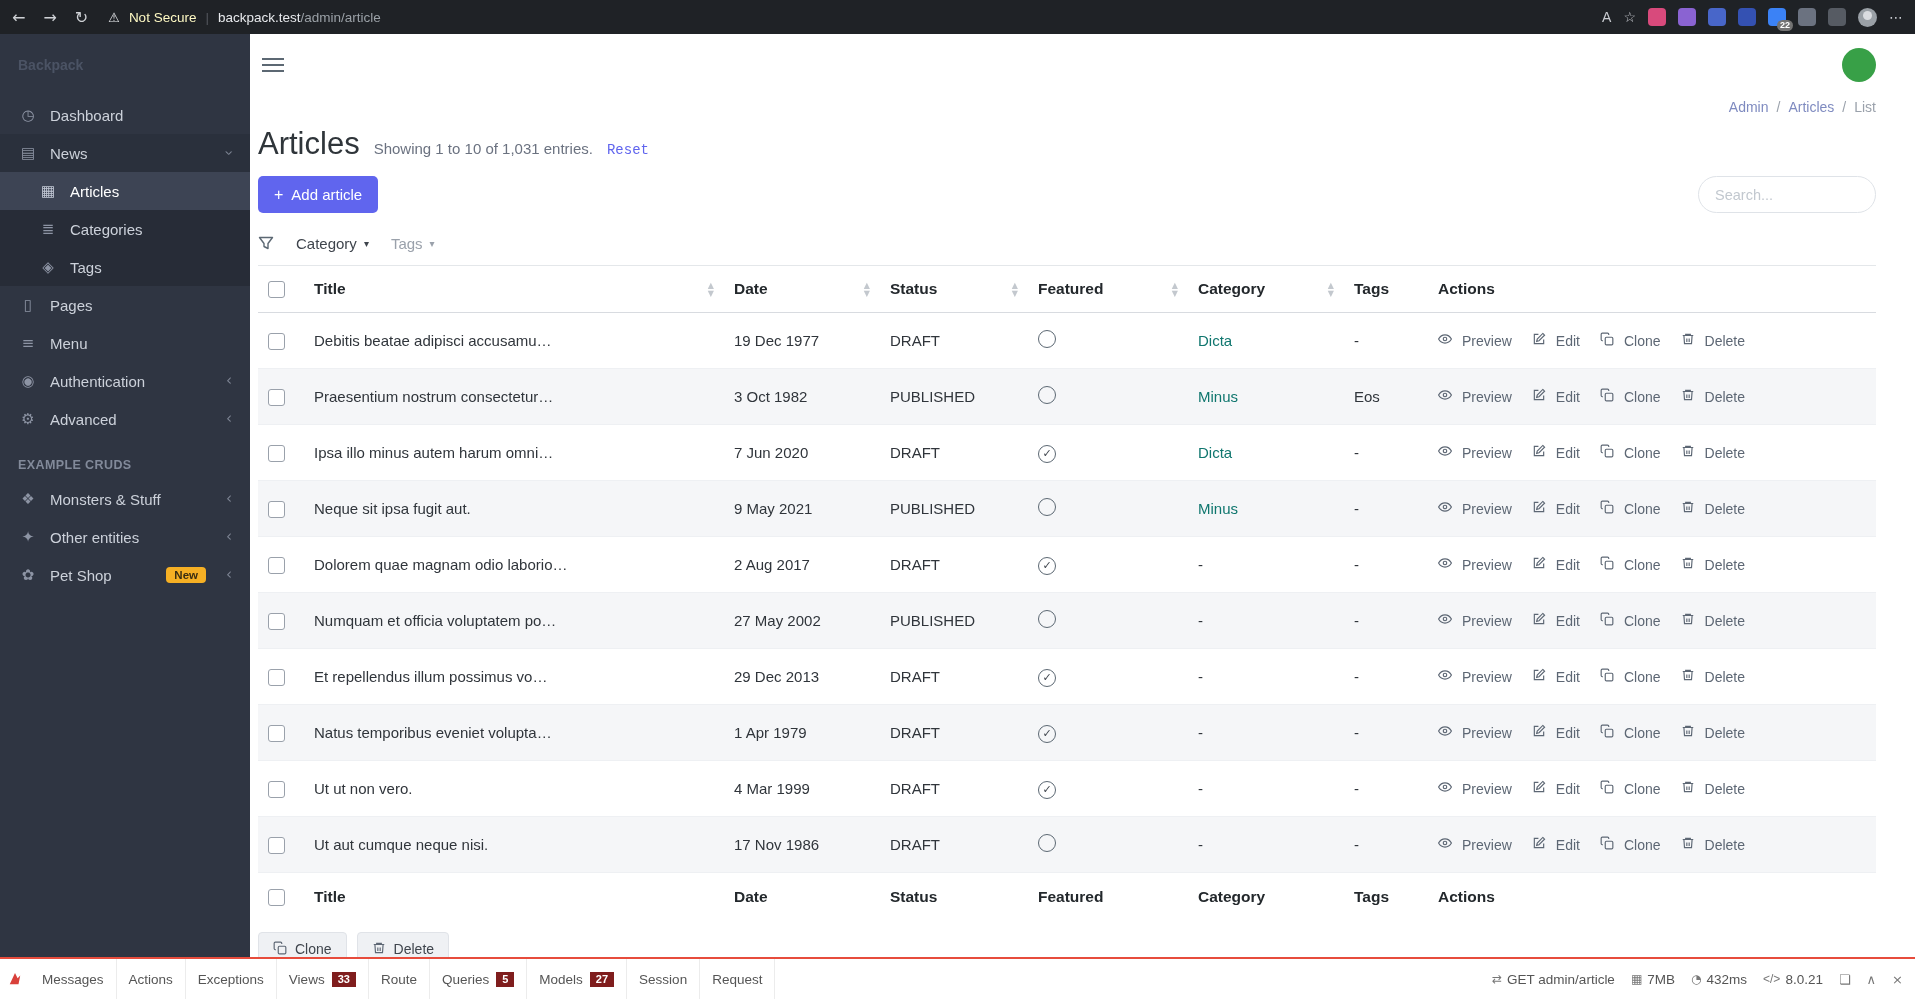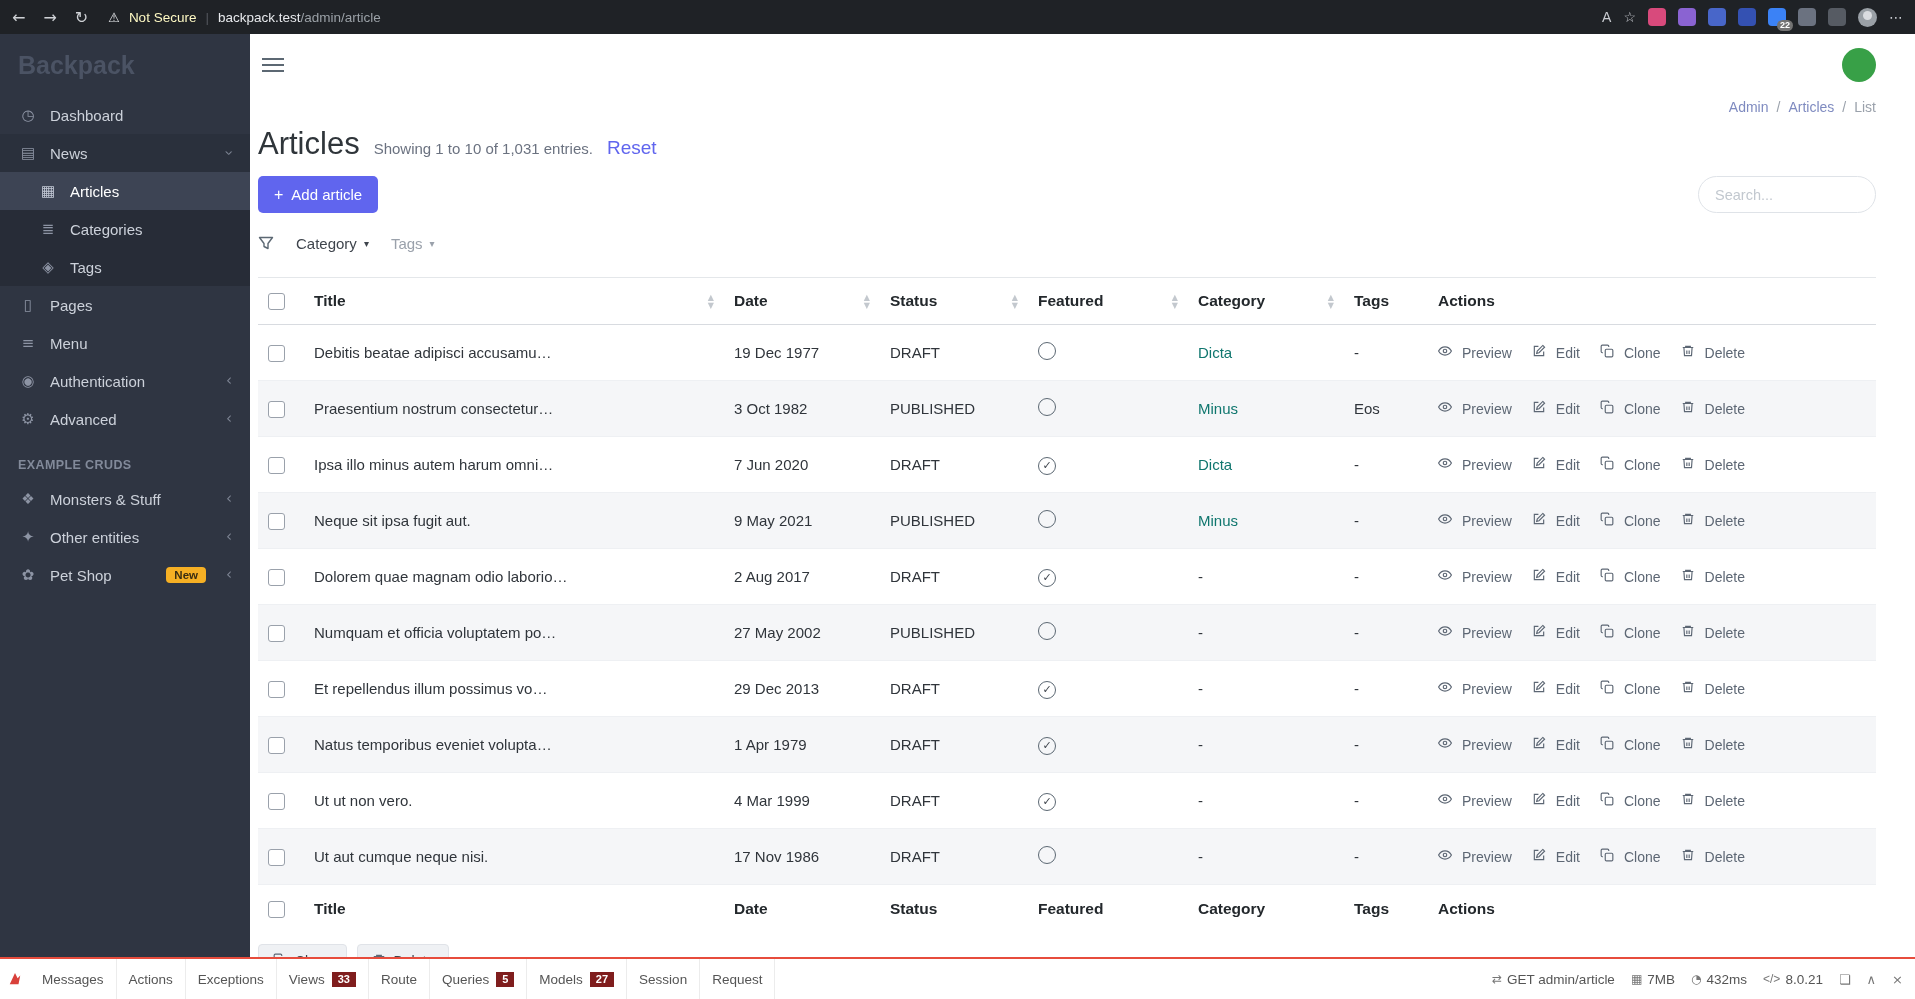"Backpack" .brand { font-size: 25px -> 14px }
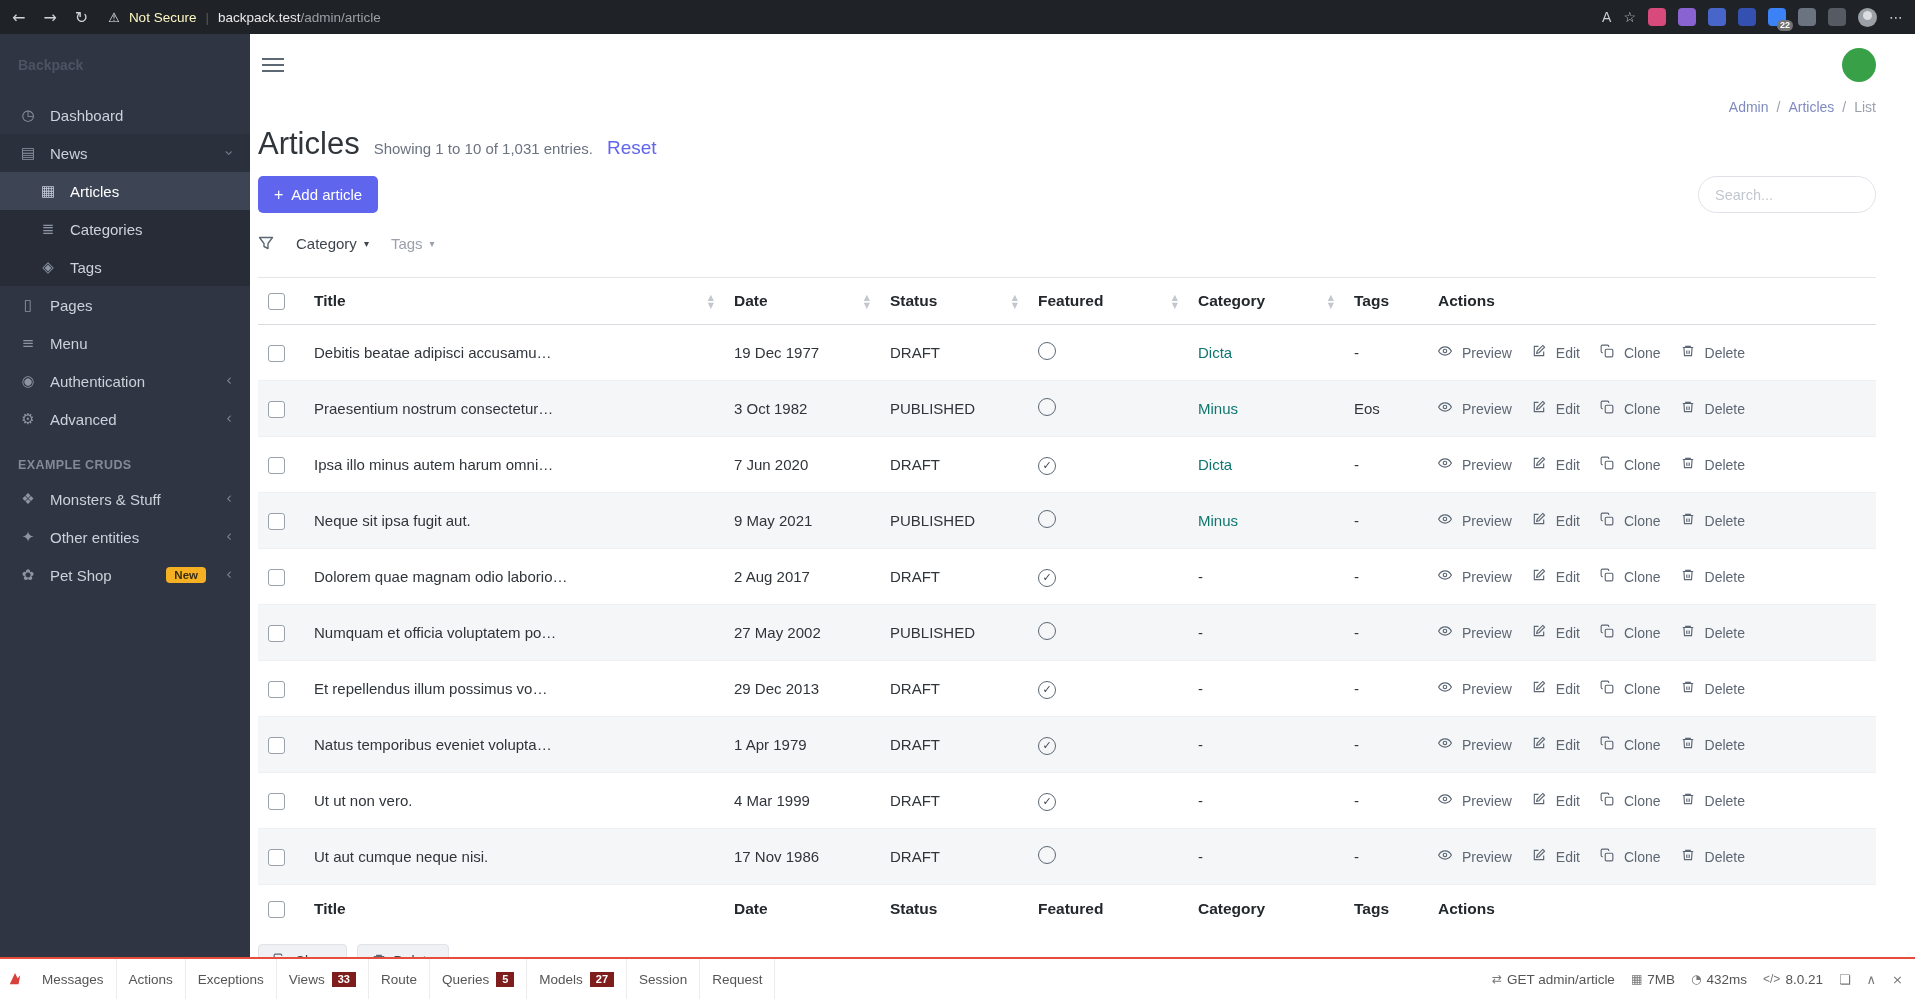"Reset" .reset-link { font-family: none -> Liberation Mono, monospace; font-size: 19px -> 14px }
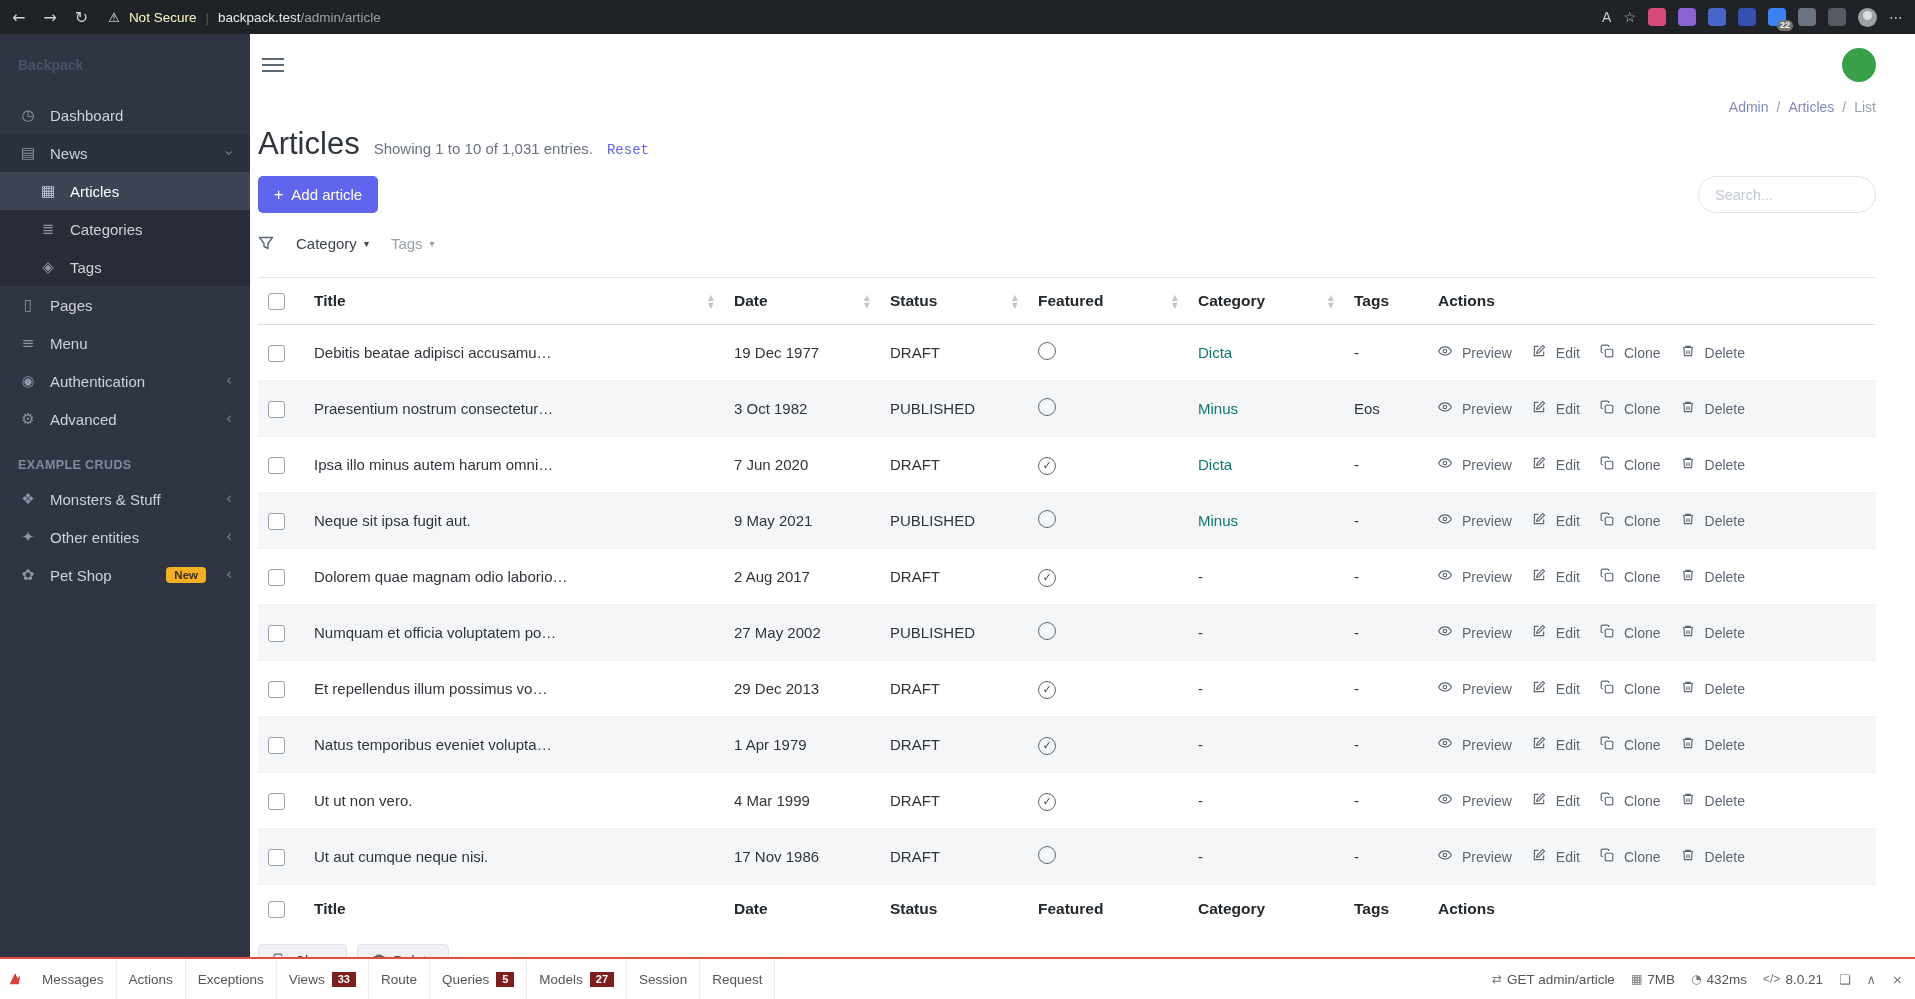"Title" table.data { margin-top: 22px -> 10px }
